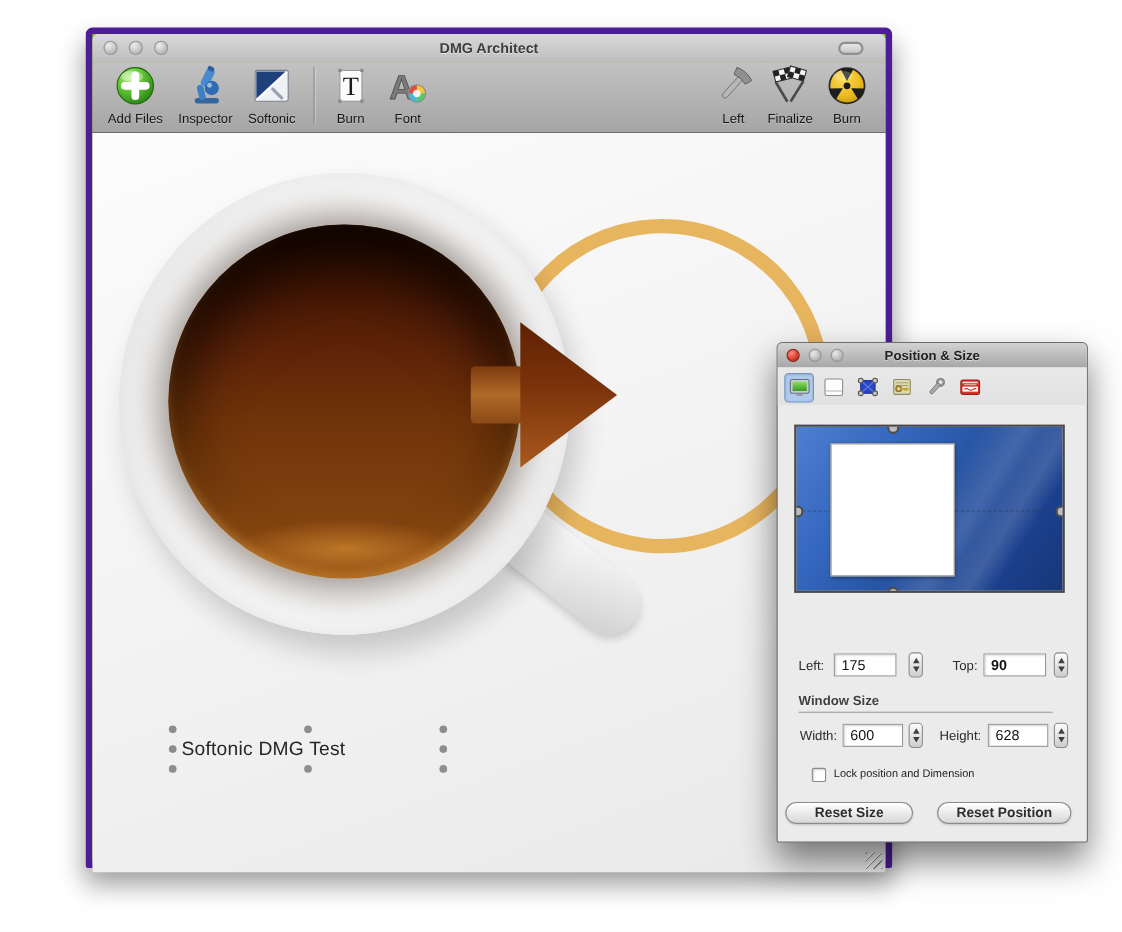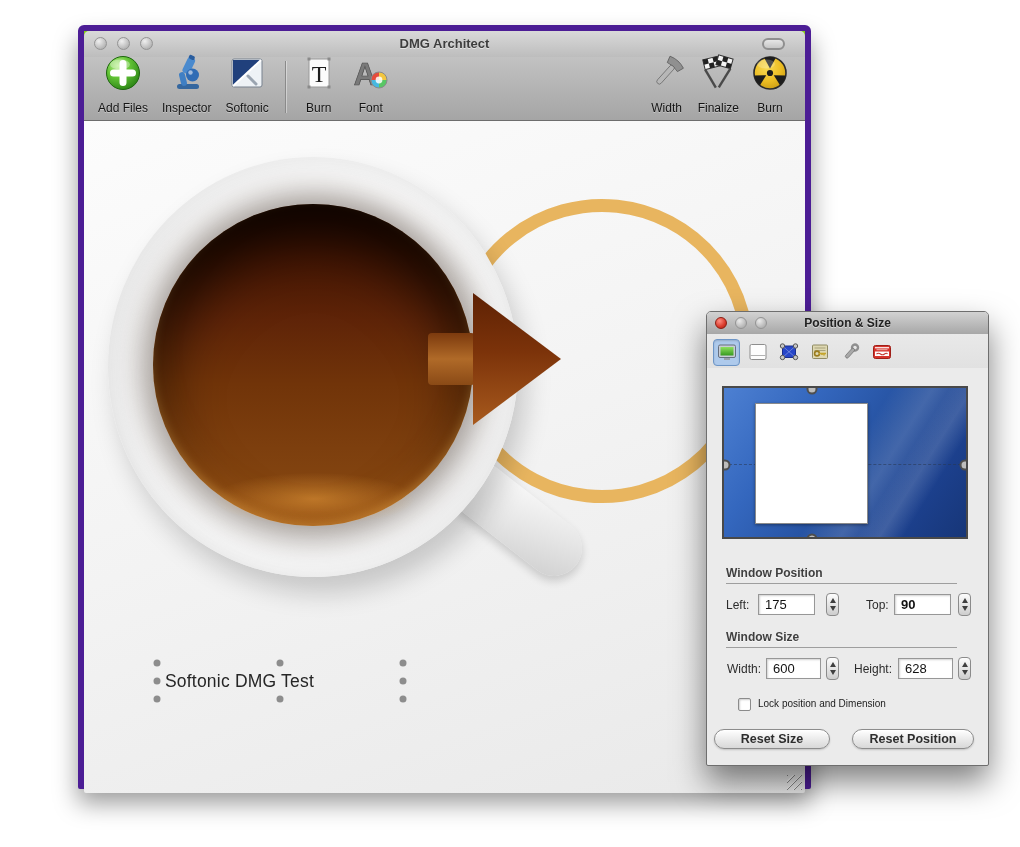"Add Files" .tool .lbl { margin-top: 9px -> 4px }
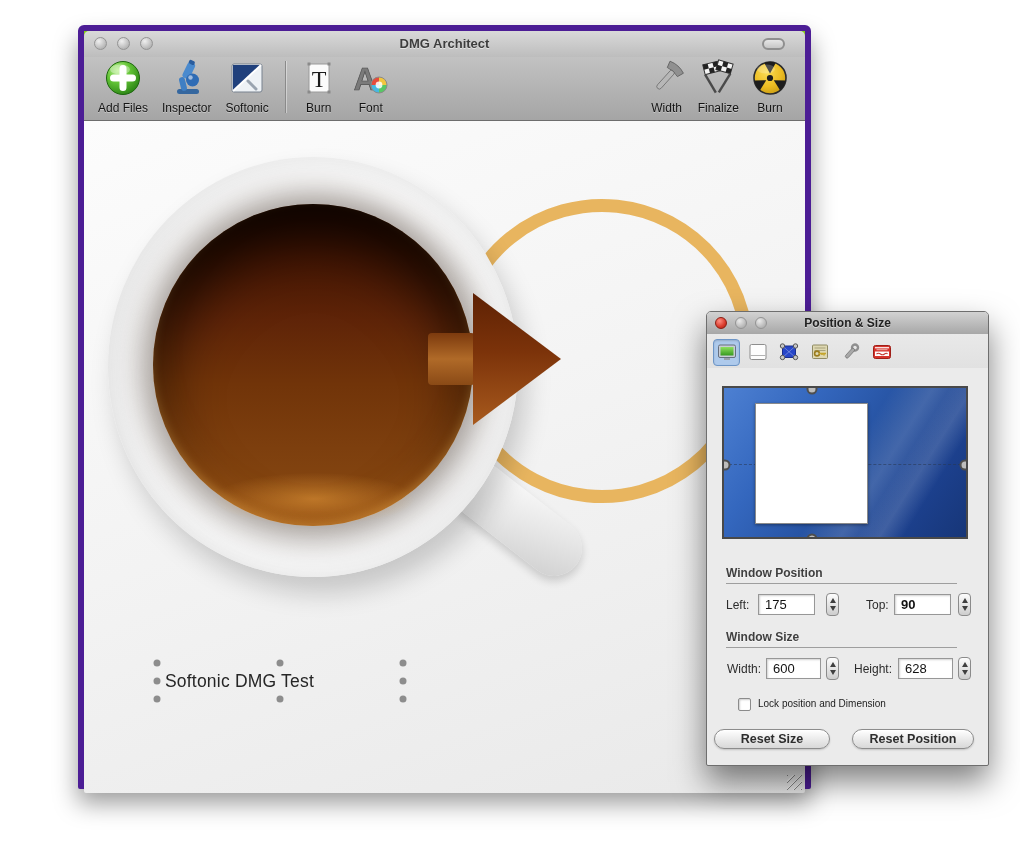"Width" span.lbl { text: Width -> Left }
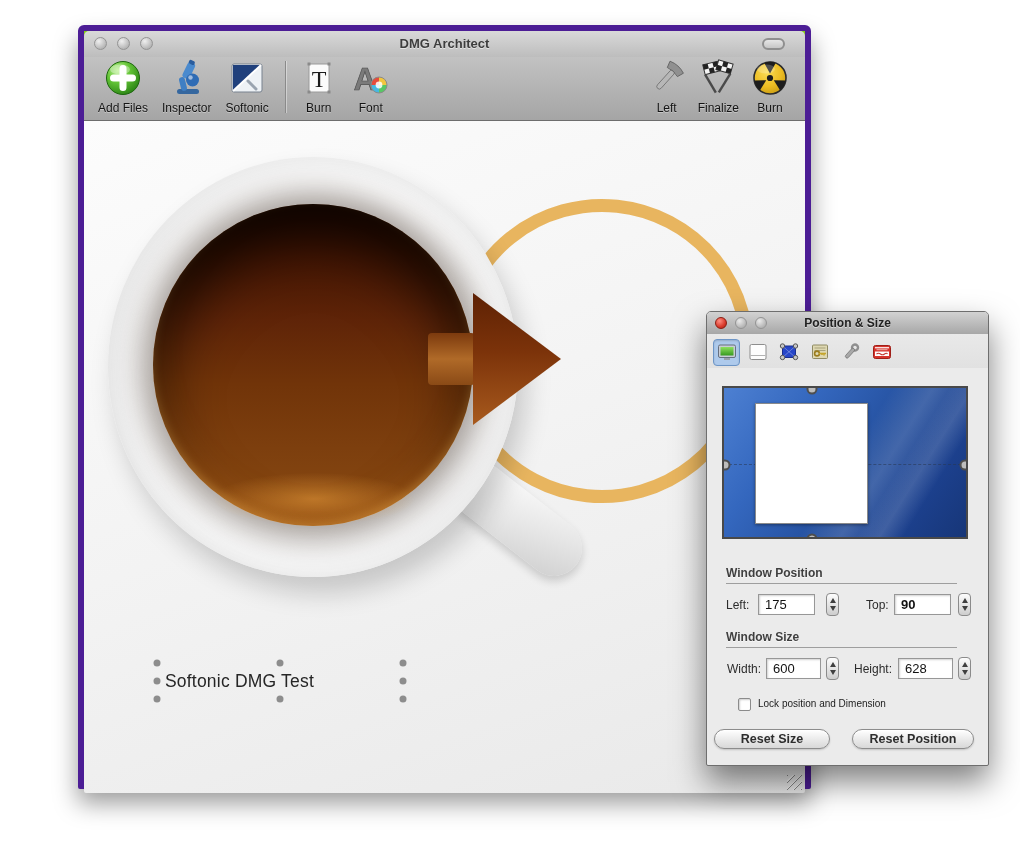"Window Position" div.section-heading { html: <div>Window Position</div> -> none }
